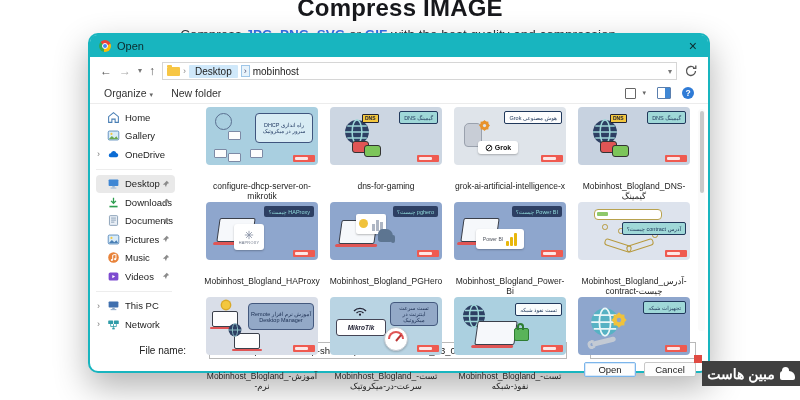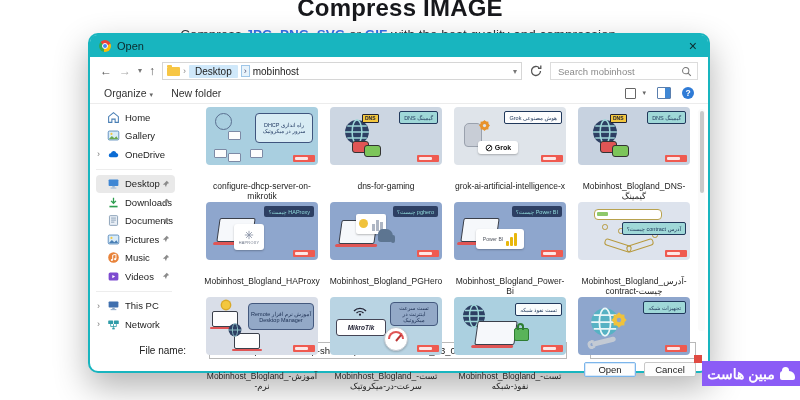"Search mobinhost" div.search { html: <div> <input> <svg> <circle></circle> <path></path> </svg> </div> -> none }
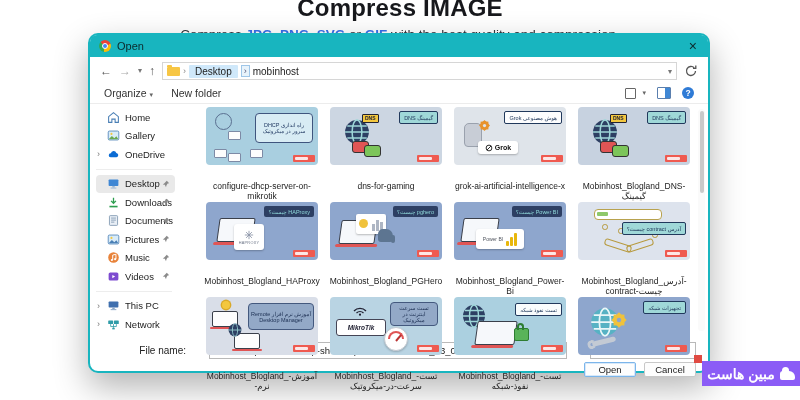"مبین هاست" div.watermark { background-color: #8b5cf6 -> #404040 }
